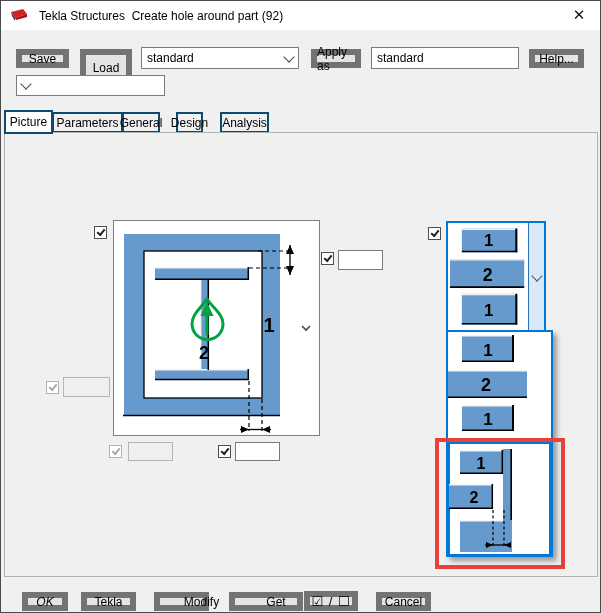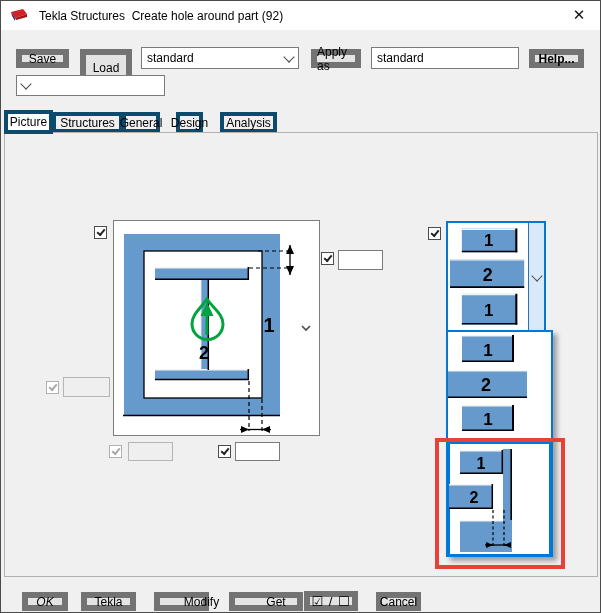"Help..." div.btn { font-weight: bold -> none }
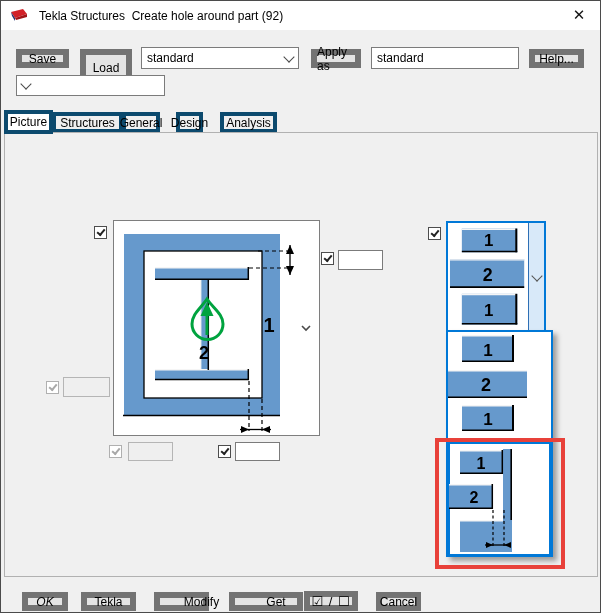"Picture" .tab { border: 4px solid #0c4a6e -> 2px solid #0c4a6e }
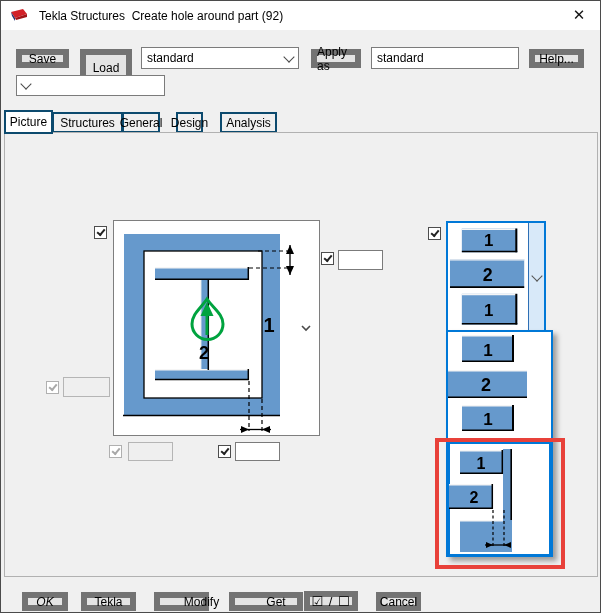"Structures" div.tab { text: Structures -> Parameters }
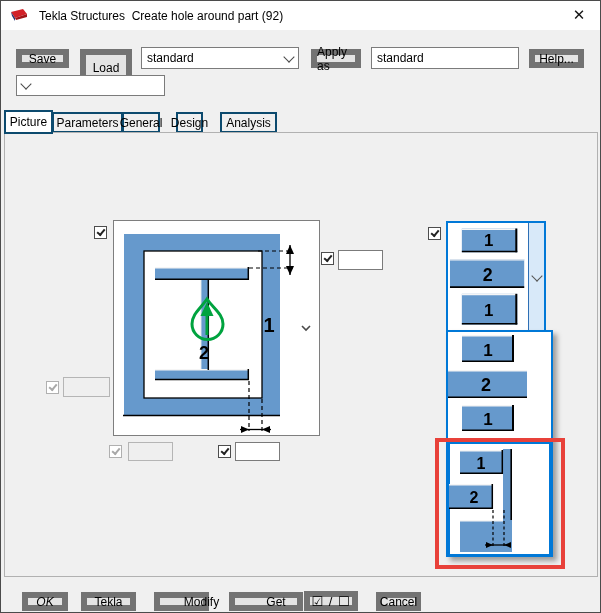"Analysis" div.tab { width: 57px -> 49px }
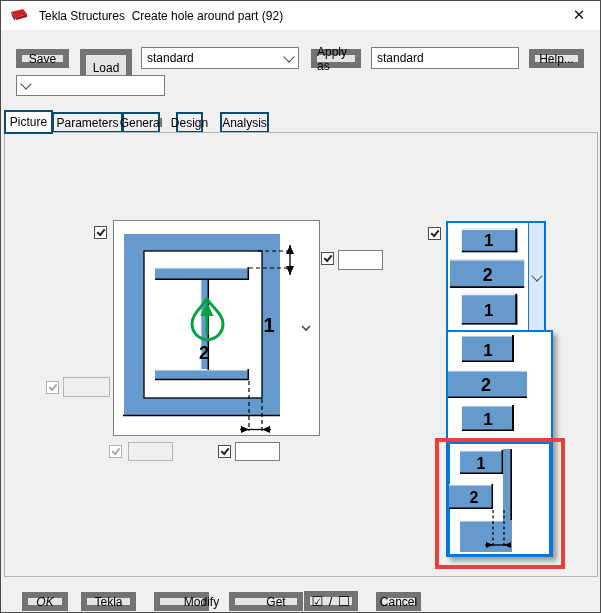"Cancel" div.btn { width: 45px -> 55px }
